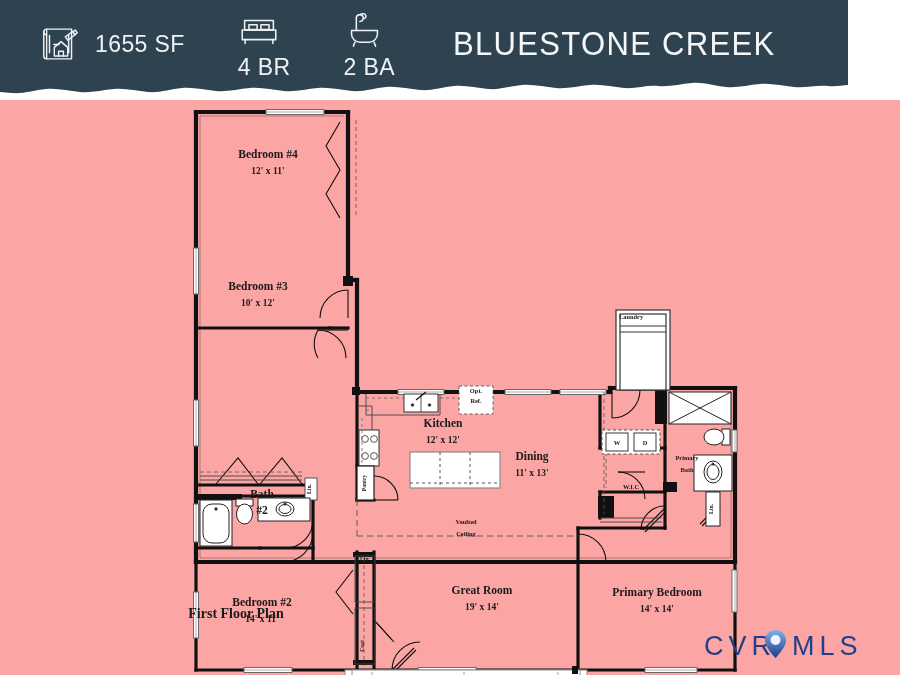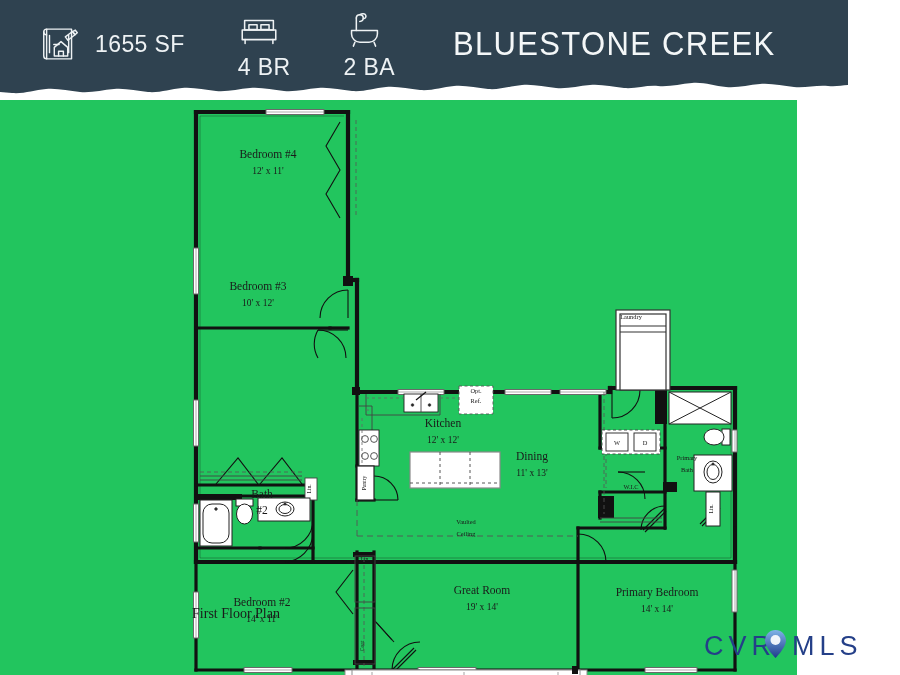"Bedroom #4" .plan-wrap { background: #22c55e -> #fca5a5; font-weight: none -> bold; width: 797px -> 900px }
